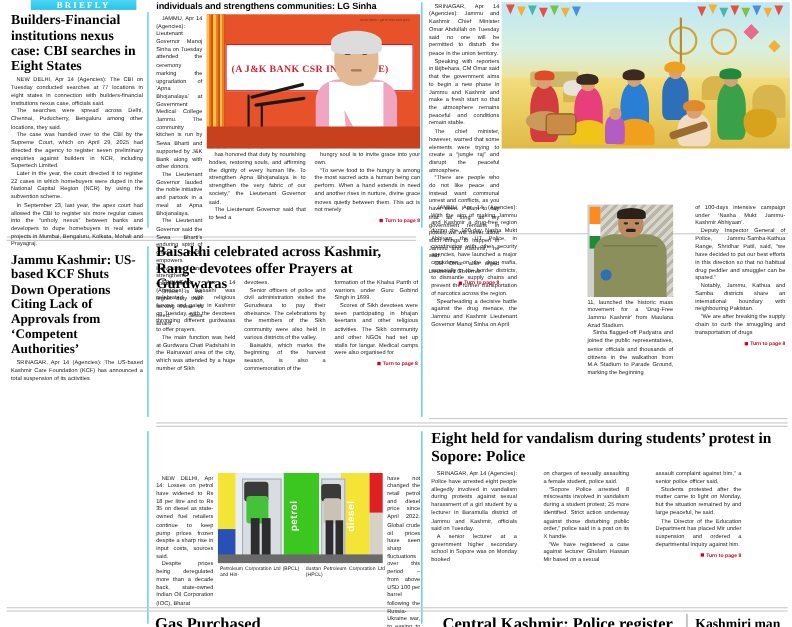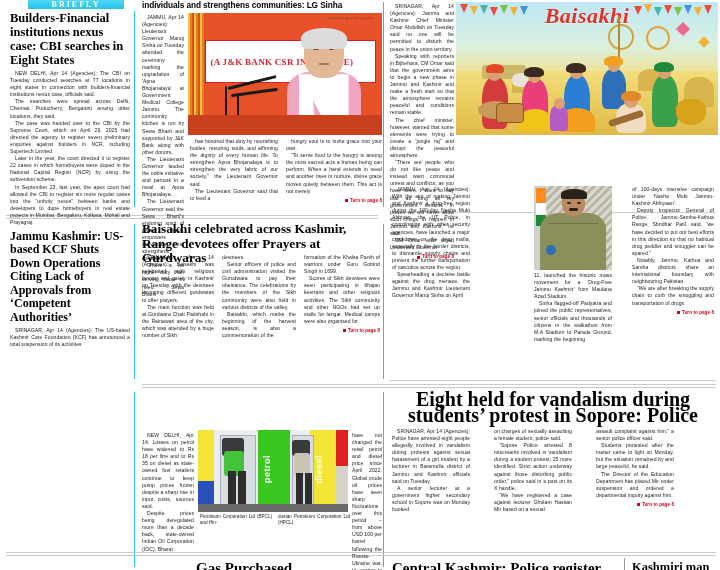"Baisakhi" div.bs-title { html: <div>Baisakhi</div> -> none }
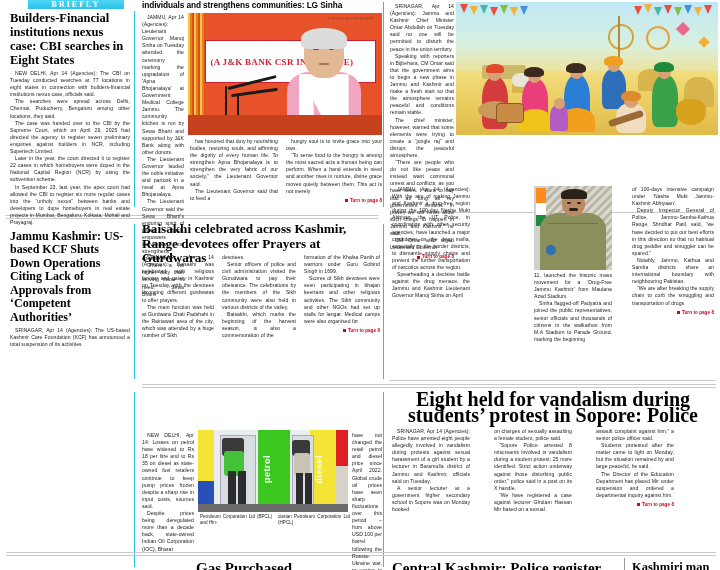"Eight held for vandalism during" div.hl-serif-big { font-size: 20px -> 14px; text-align: center -> none }
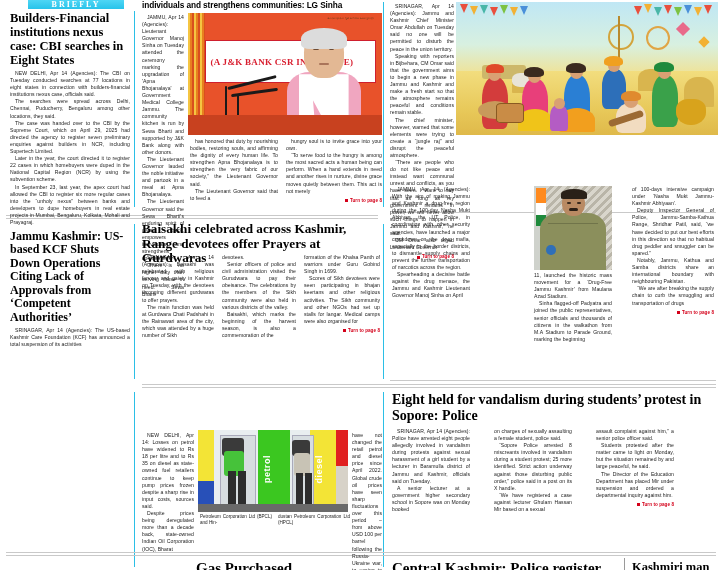"Gas Purchased" div.hl-serif-big { left: 152px -> 141px; text-align: right -> none }
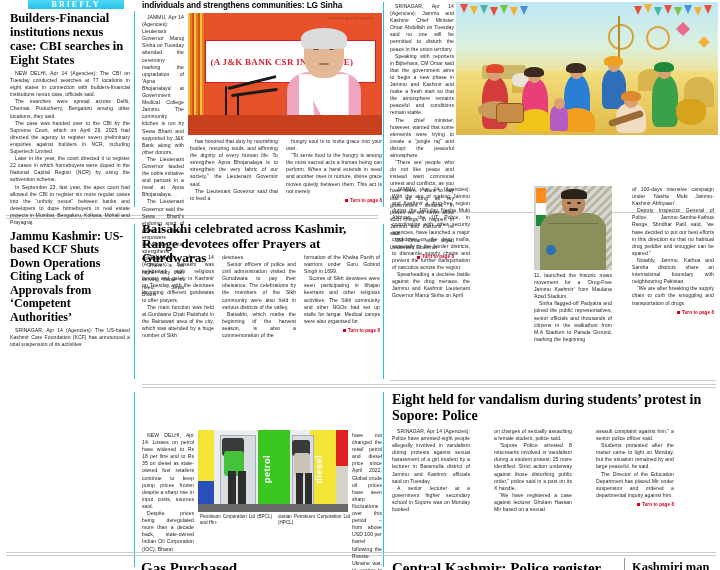"Central Kashmir: Police register" div.hl-serif-big { text-align: none -> center }
